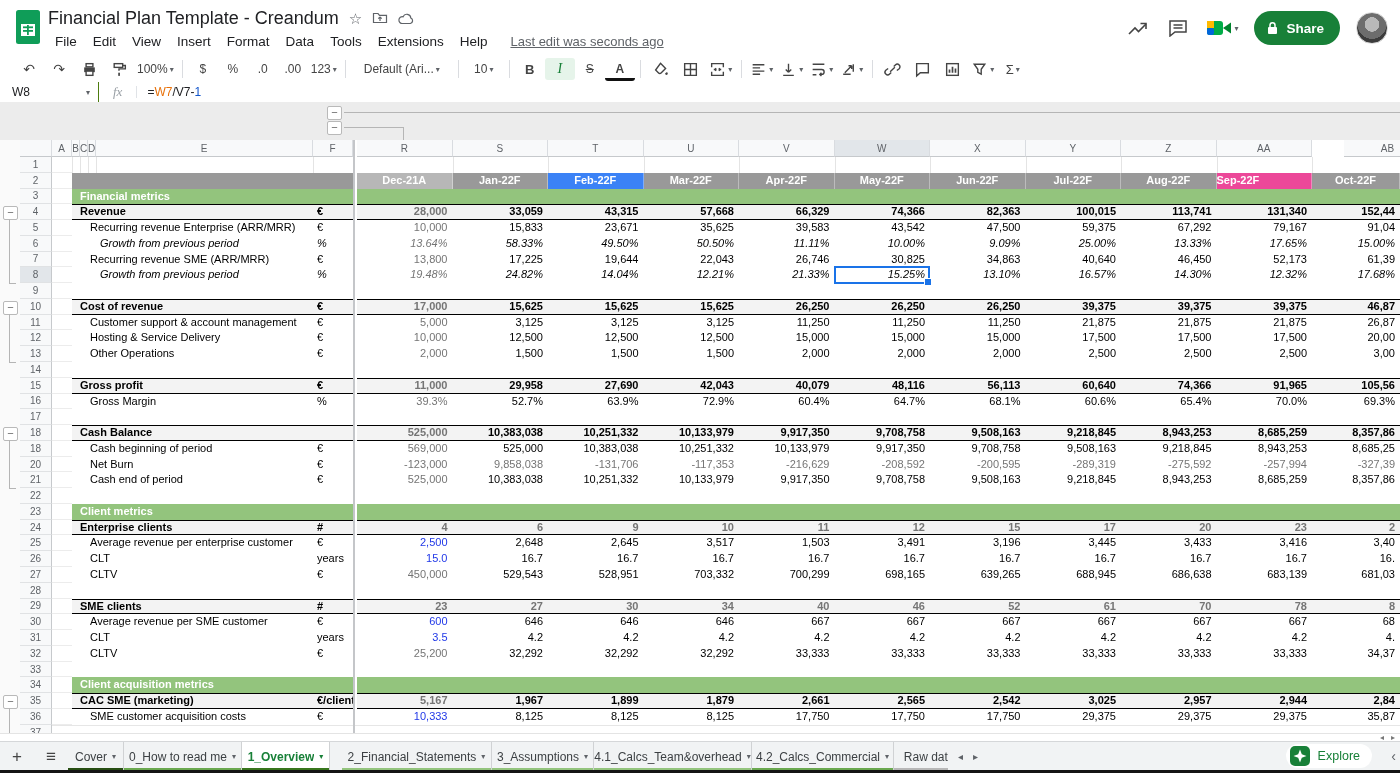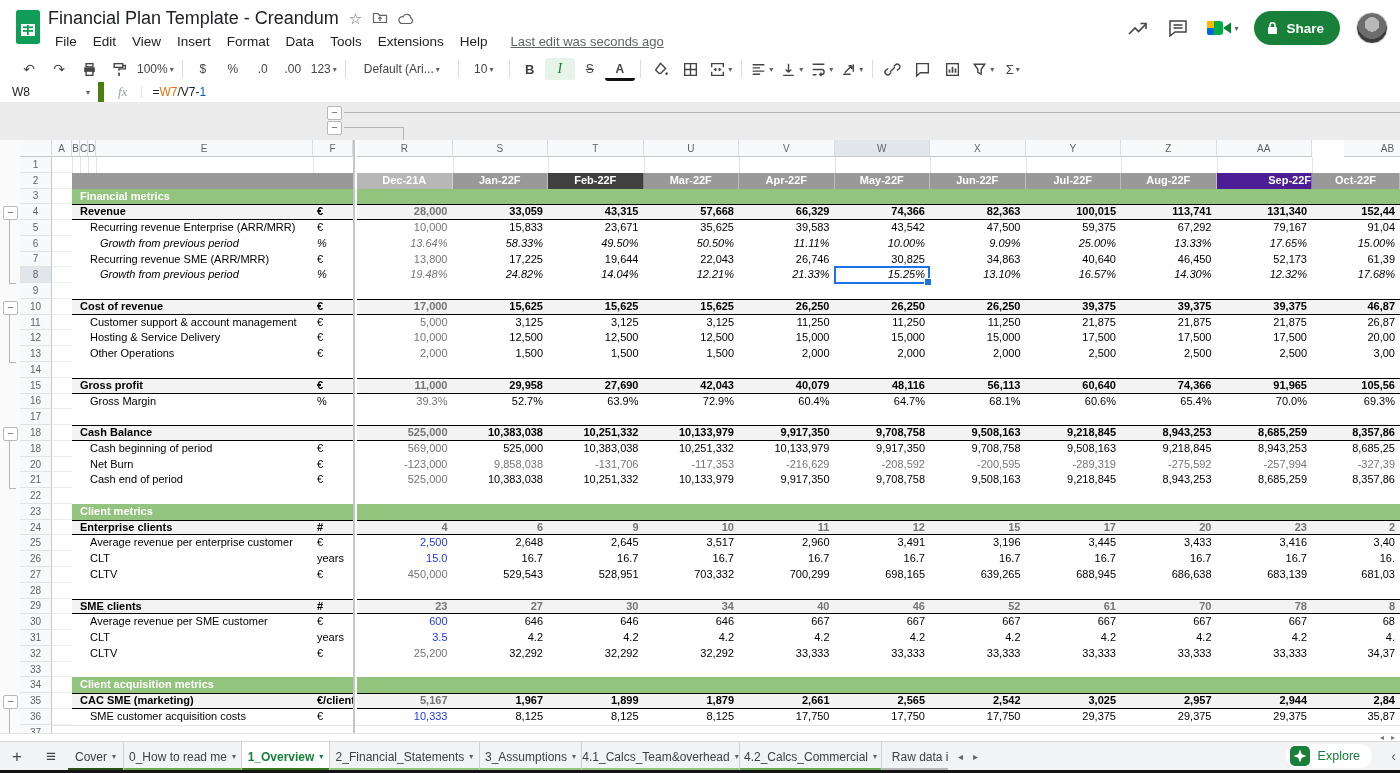"W8" #namebox { border-right: 6px solid #4d7c0f -> 1px solid #4d7c0f }
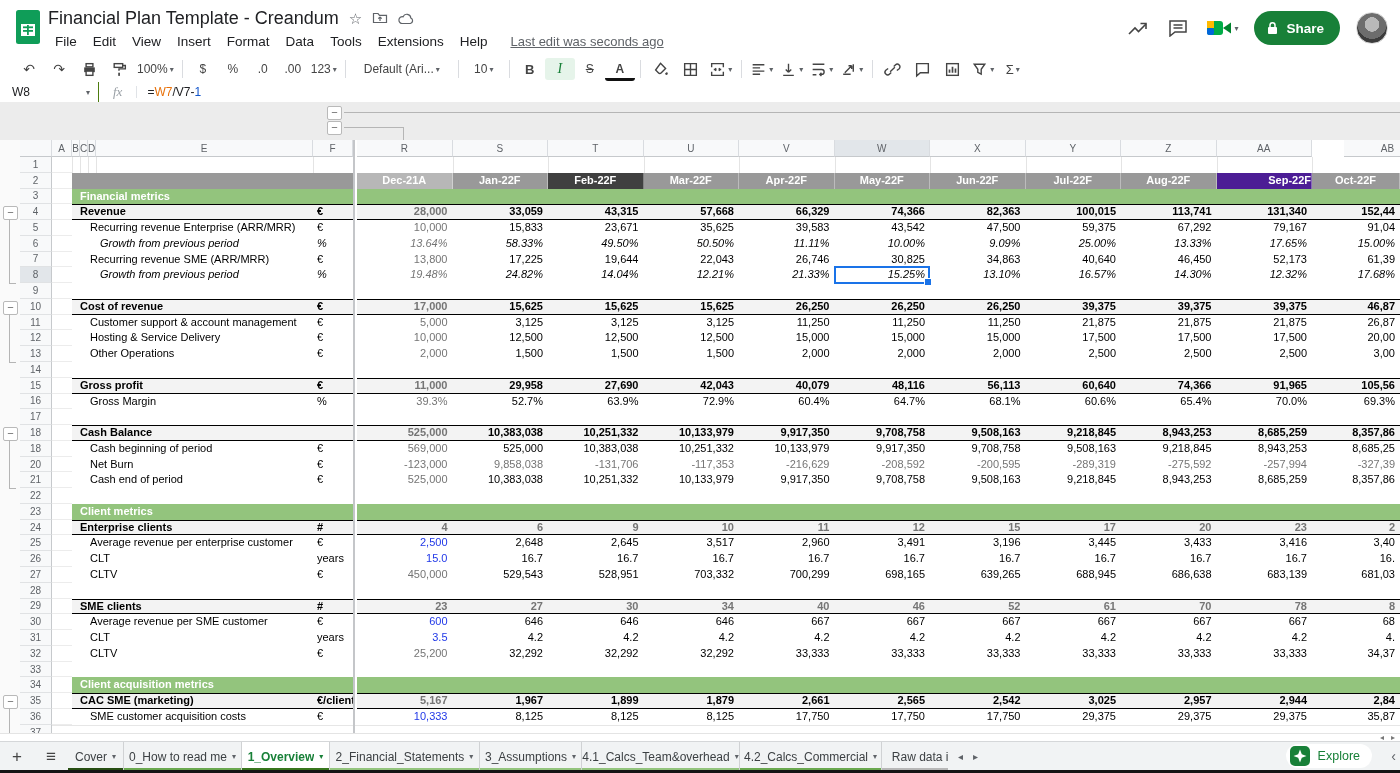"Feb-22F" div.band { background: #404040 -> #3b82f6 }
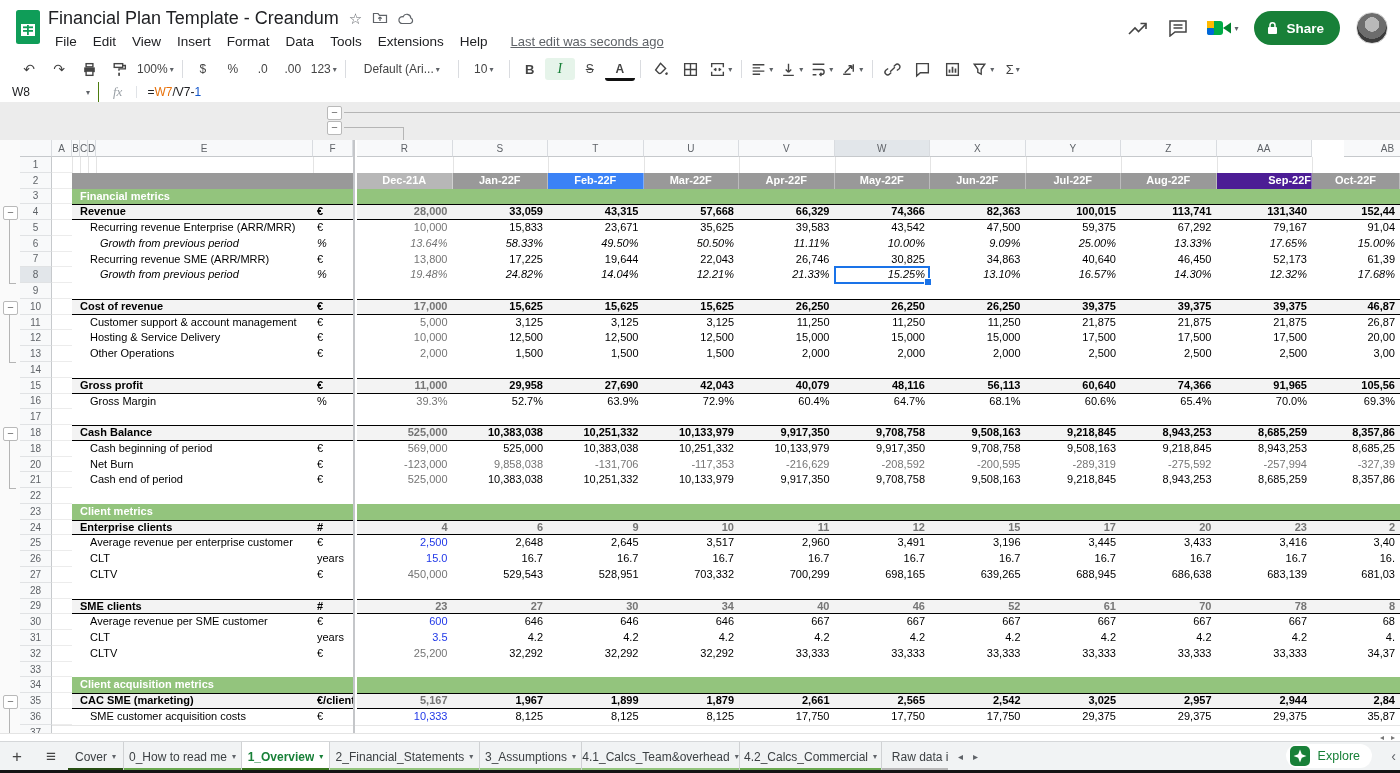"Sep-22F" div.band { background: #4c1d95 -> #ec4899; text-align: right -> left }
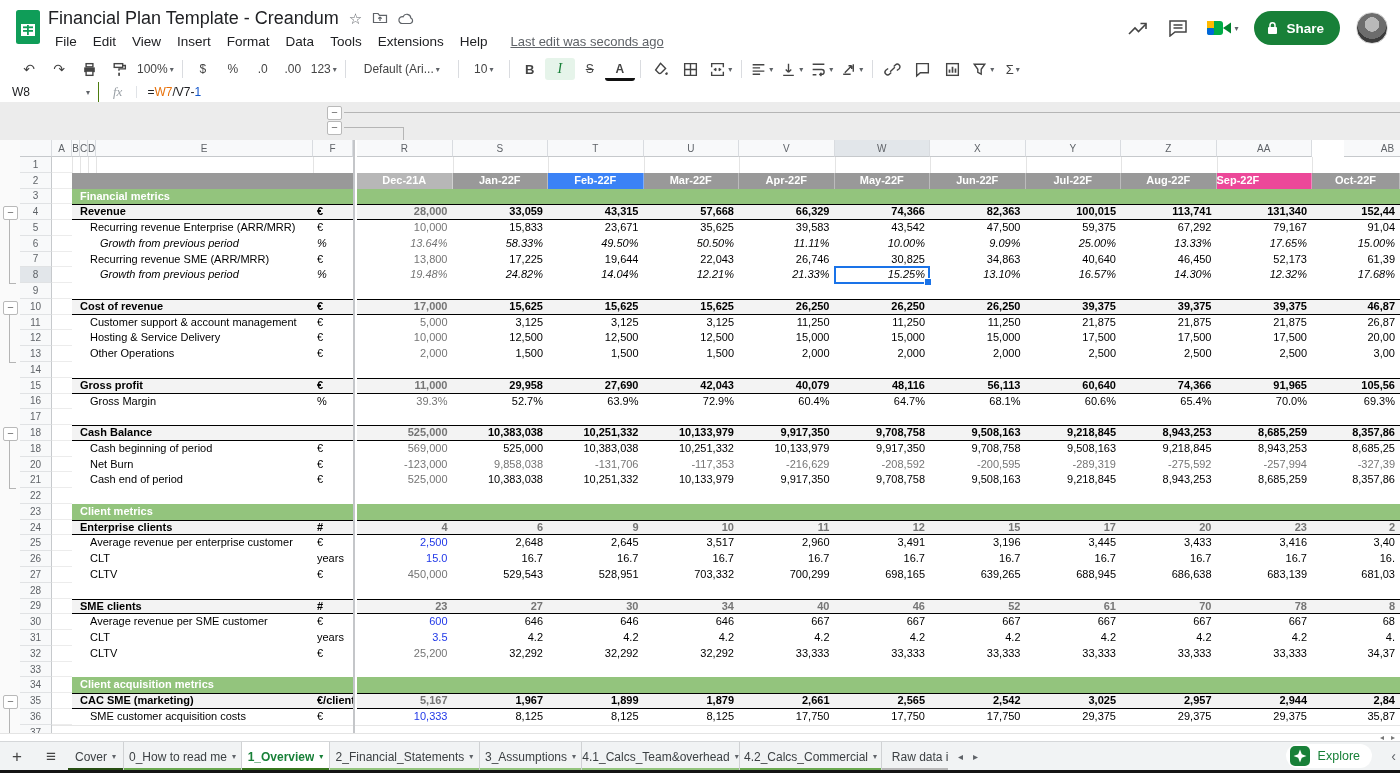"2,960" div.cell-txt { text: 2,960 -> 1,503 }
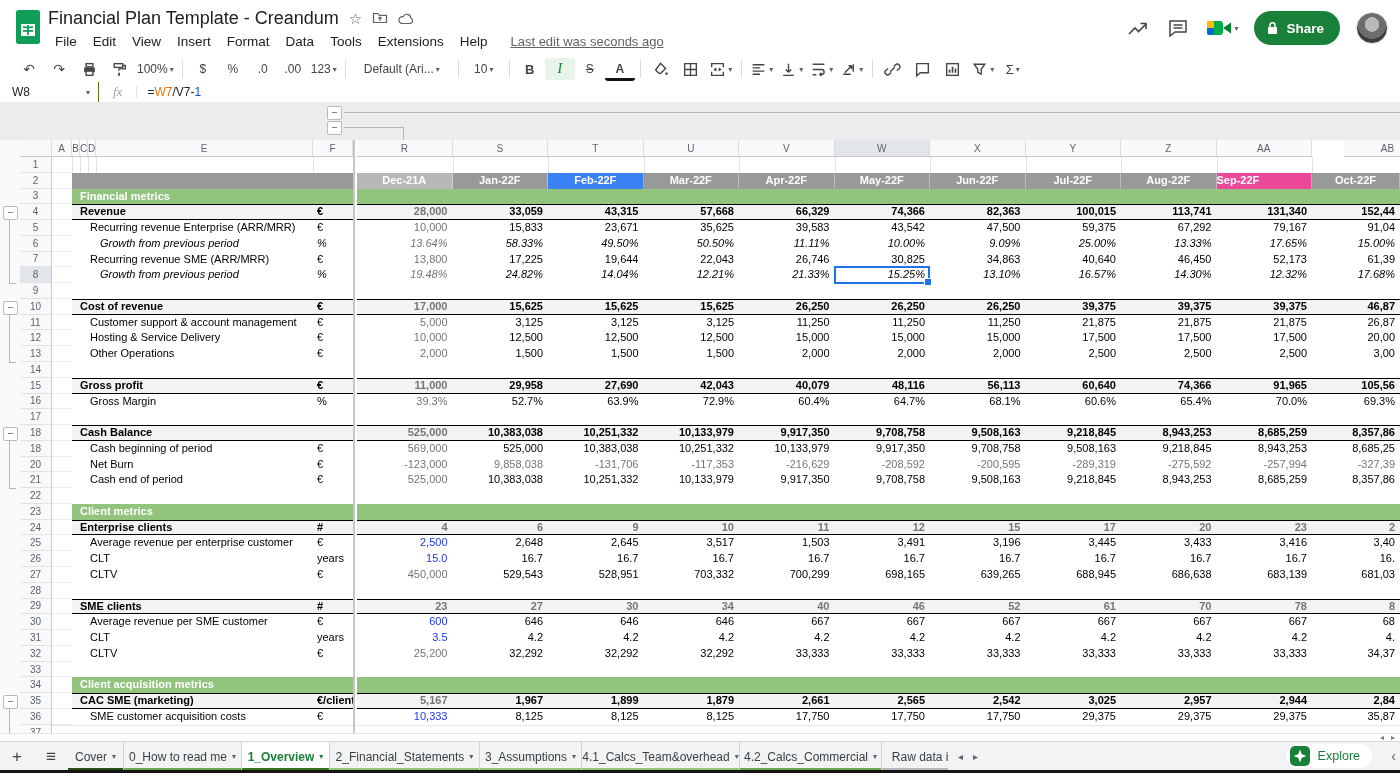"2_Financial_Statements" div.sheet-tab { margin-left: none -> 12px }
